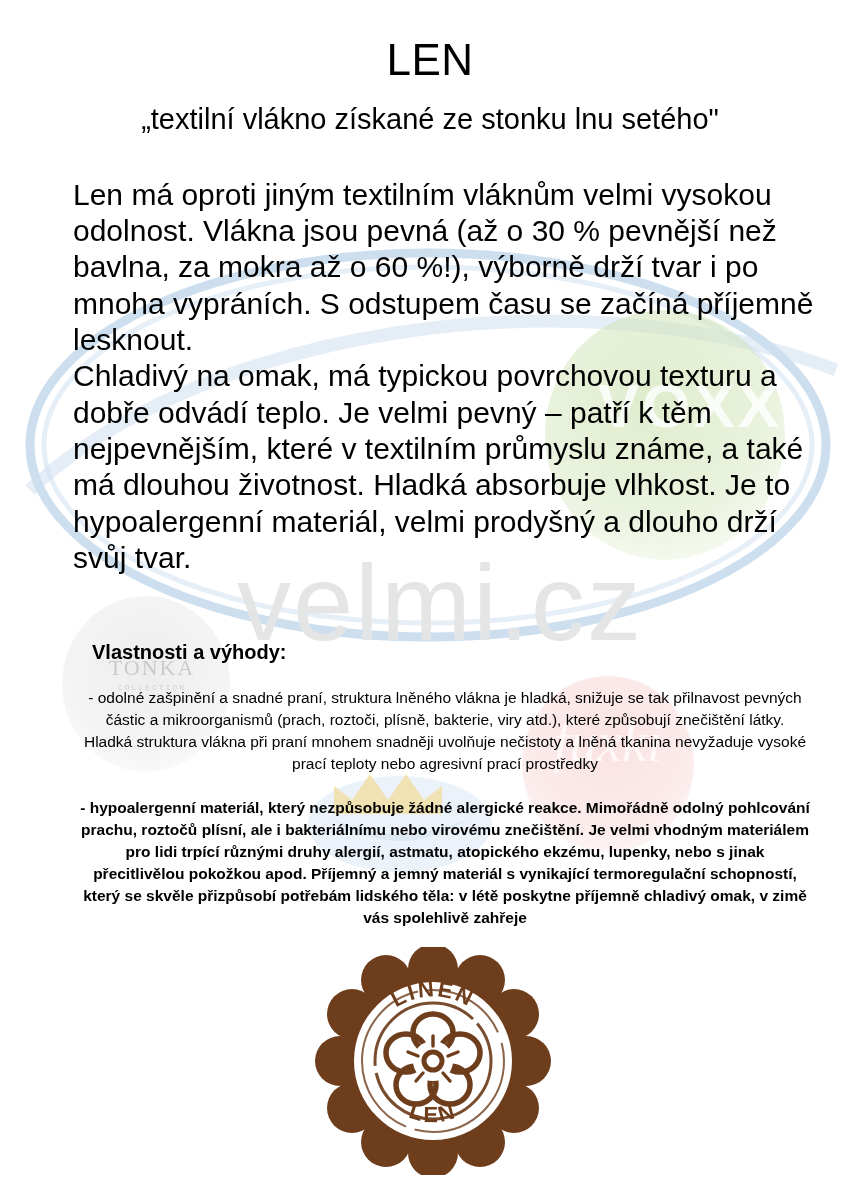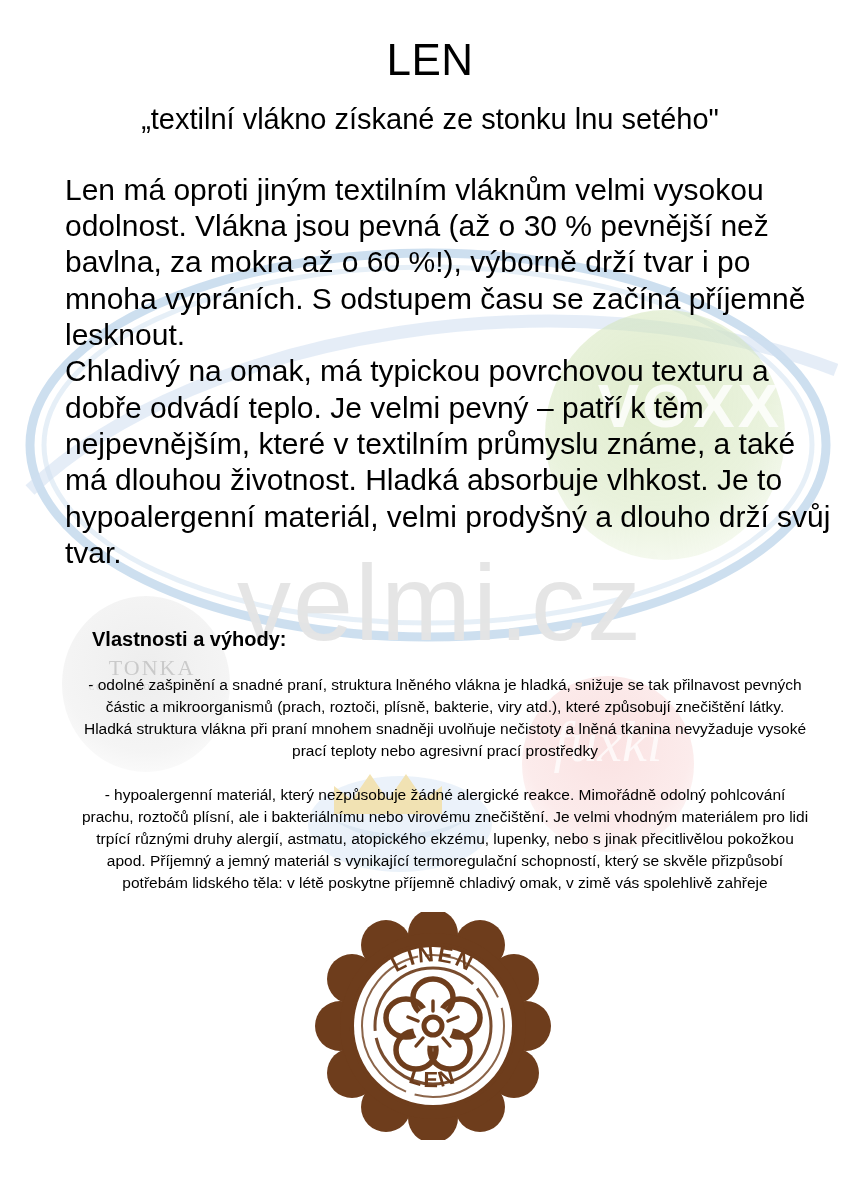"Len má oproti jiným textilním" .body-block { margin: 3px -> 11px }
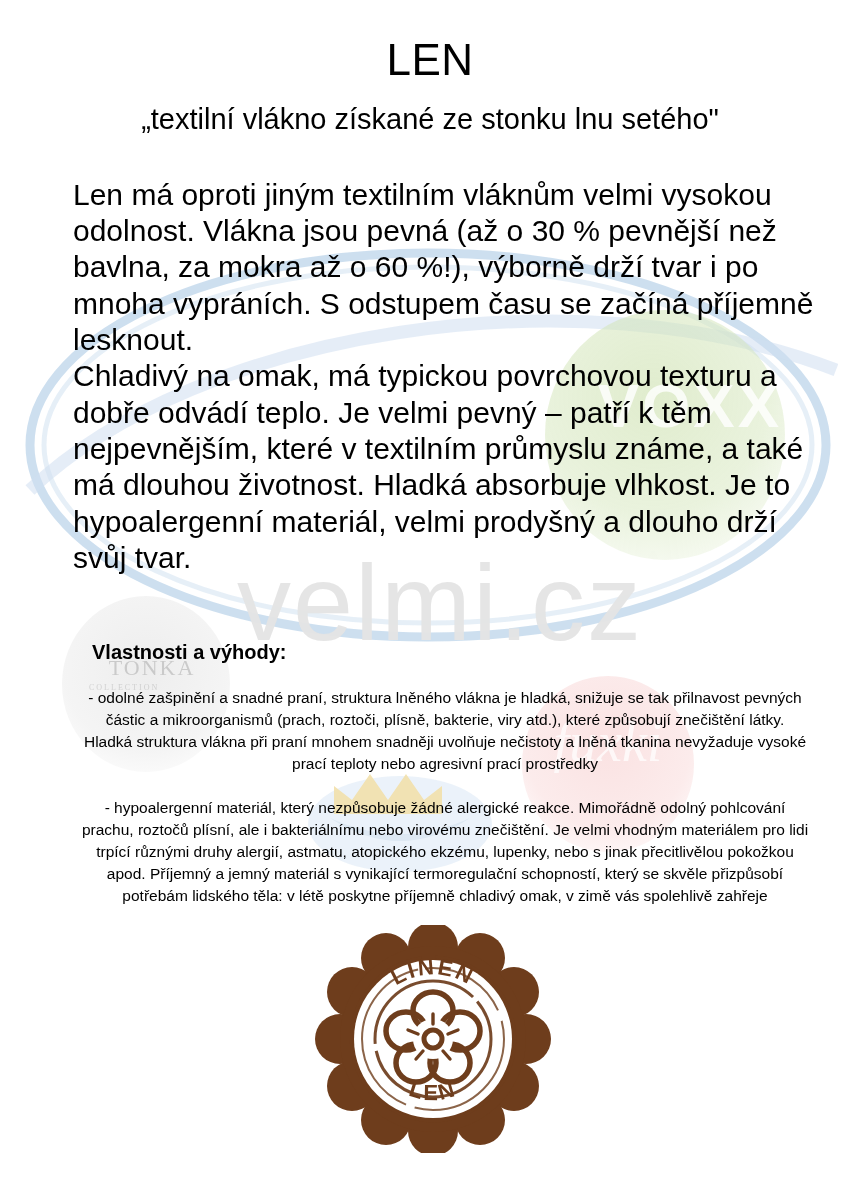"COLLECTION" .wm-tonka-sub { font-family: Liberation Serif, serif -> Liberation Mono, monospace; left: 89px -> 72px; text-align: left -> center }
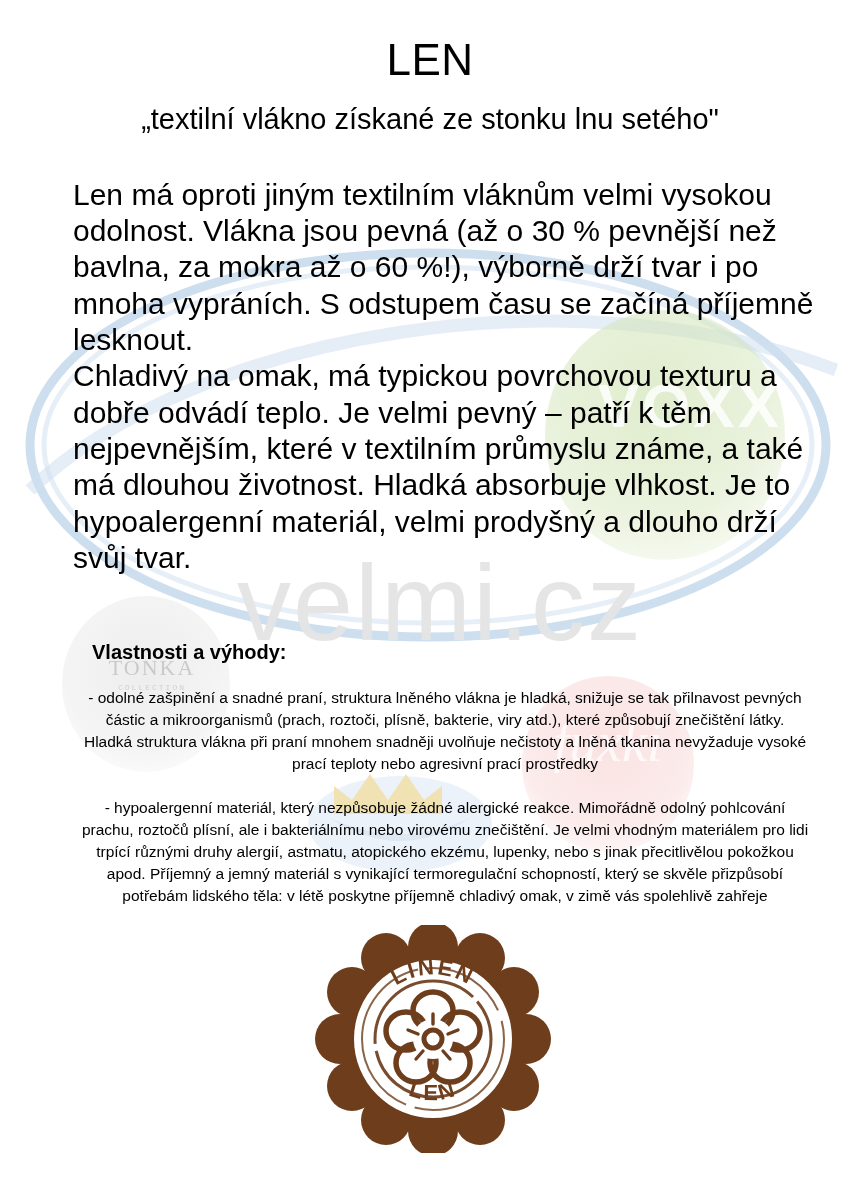"- hypoalergenní materiál, který" .feature-item:last-child { font-weight: none -> bold }
